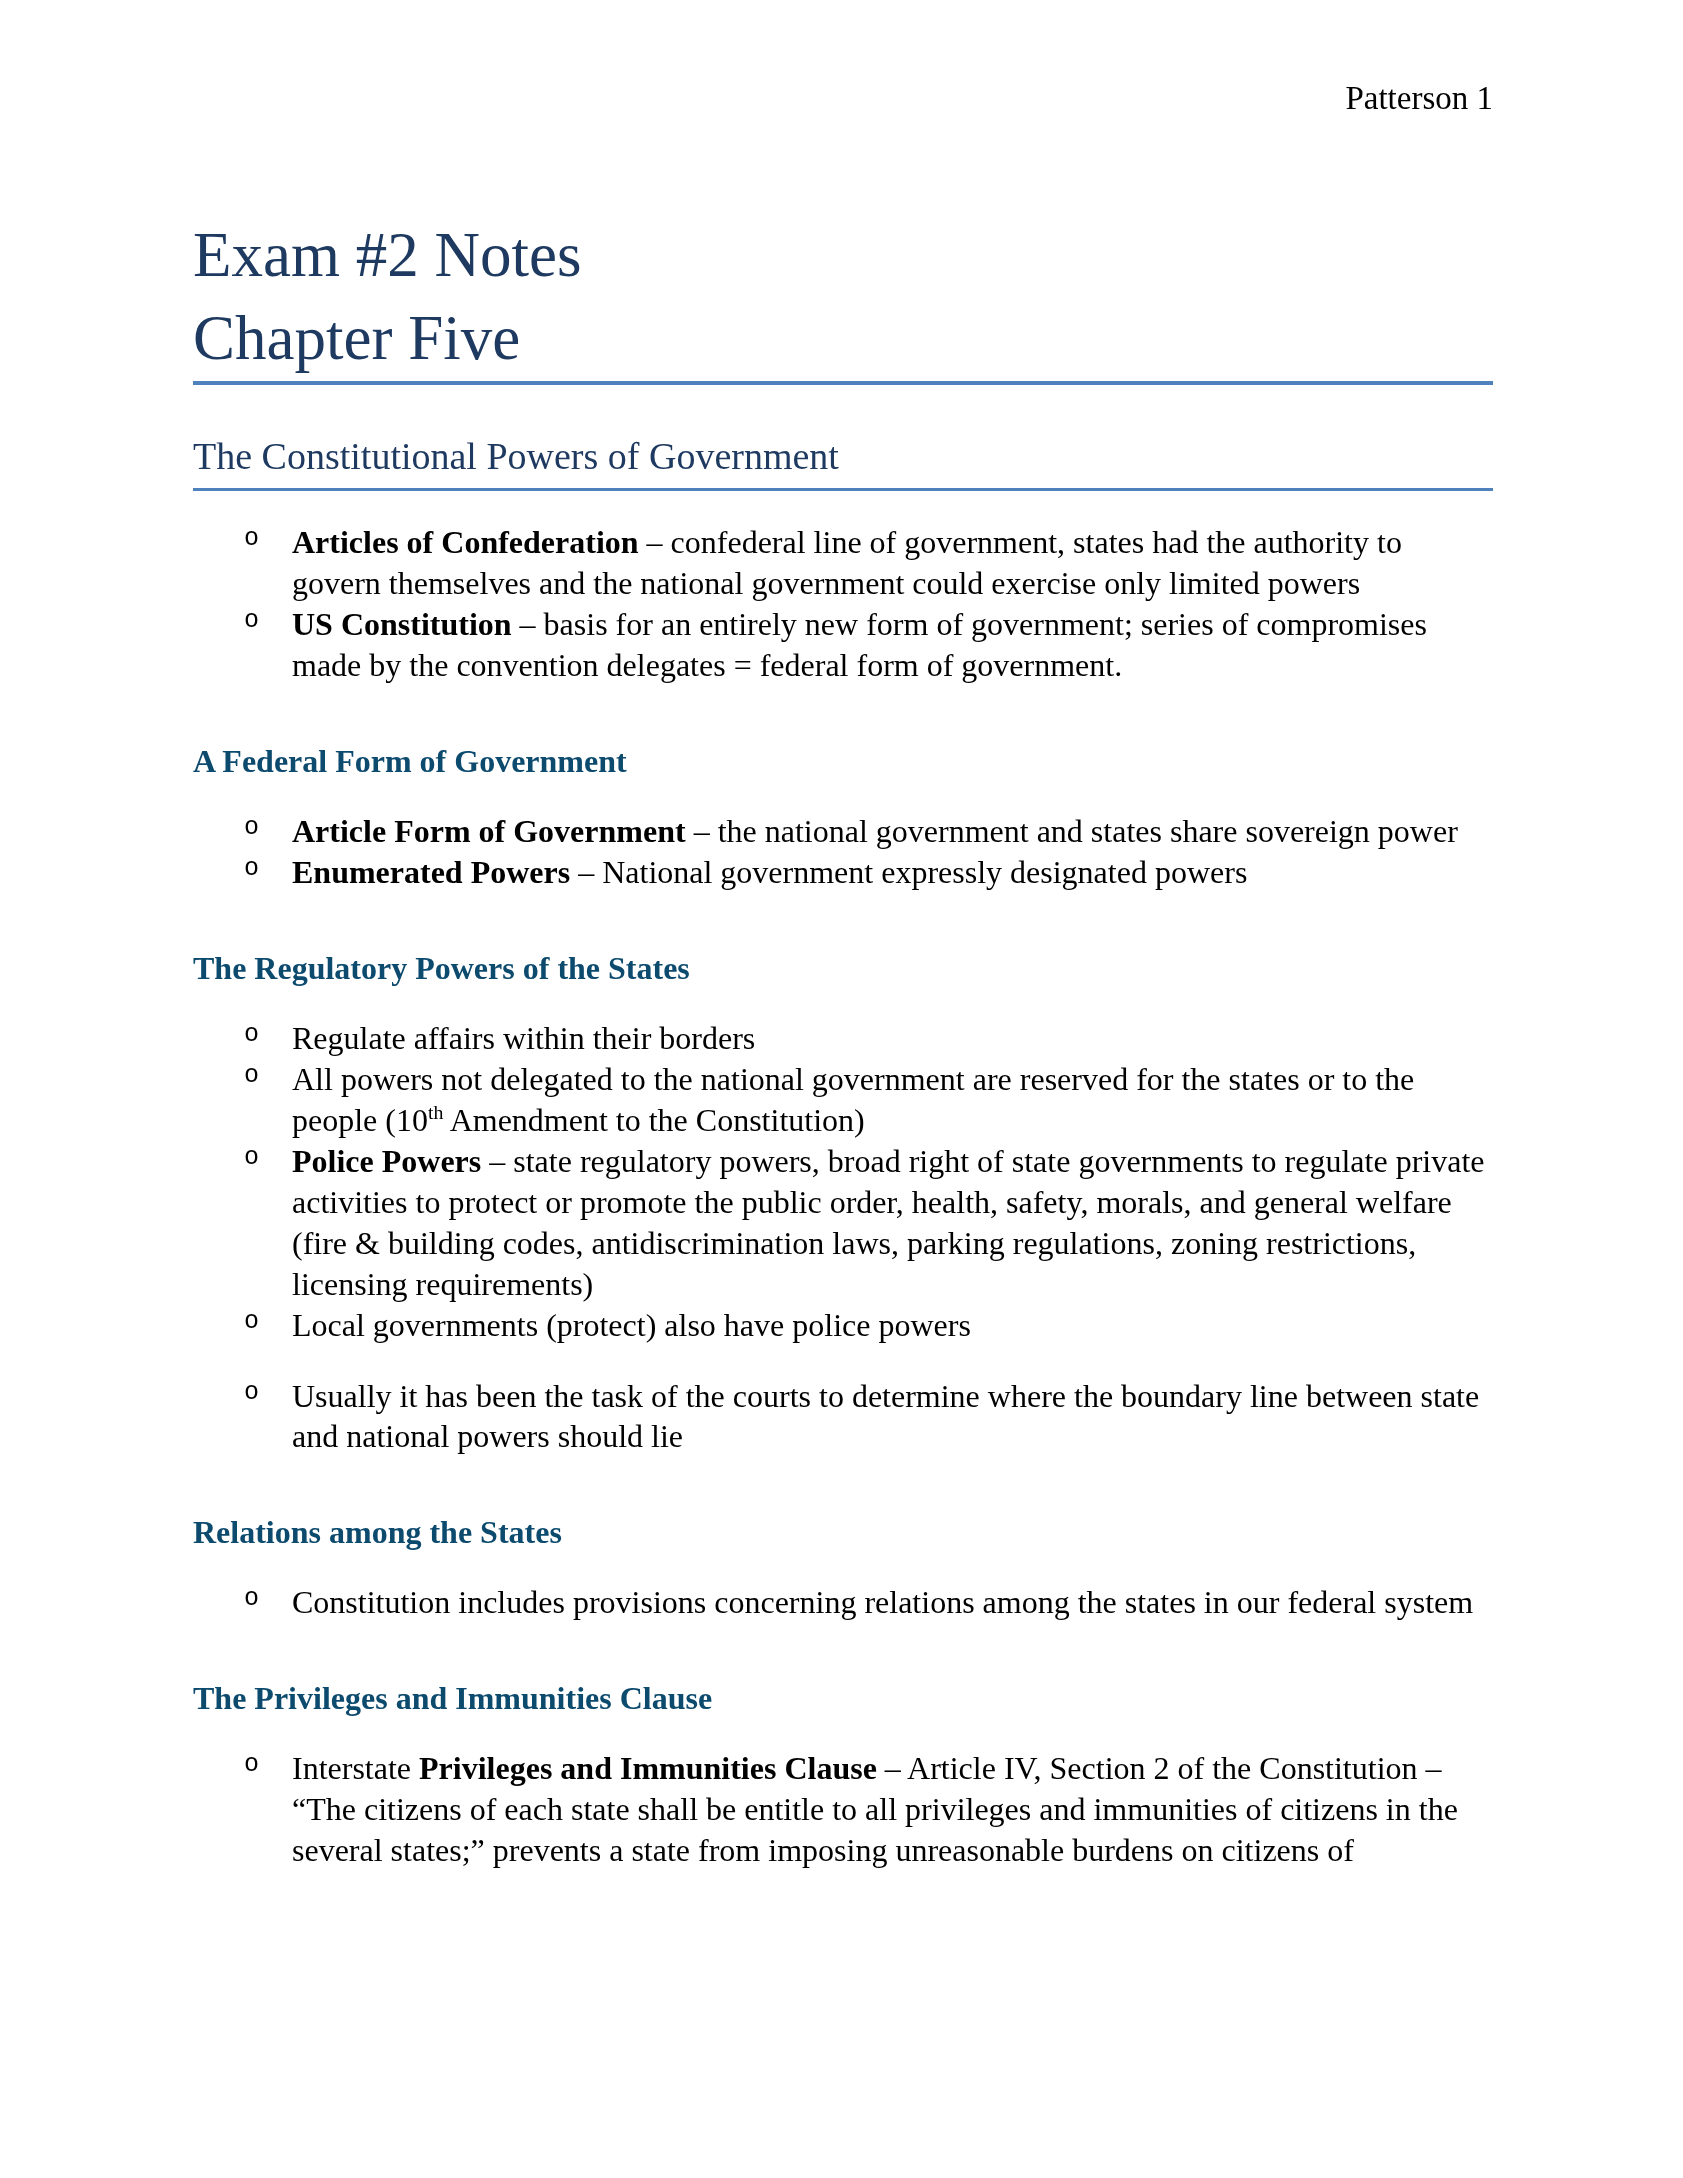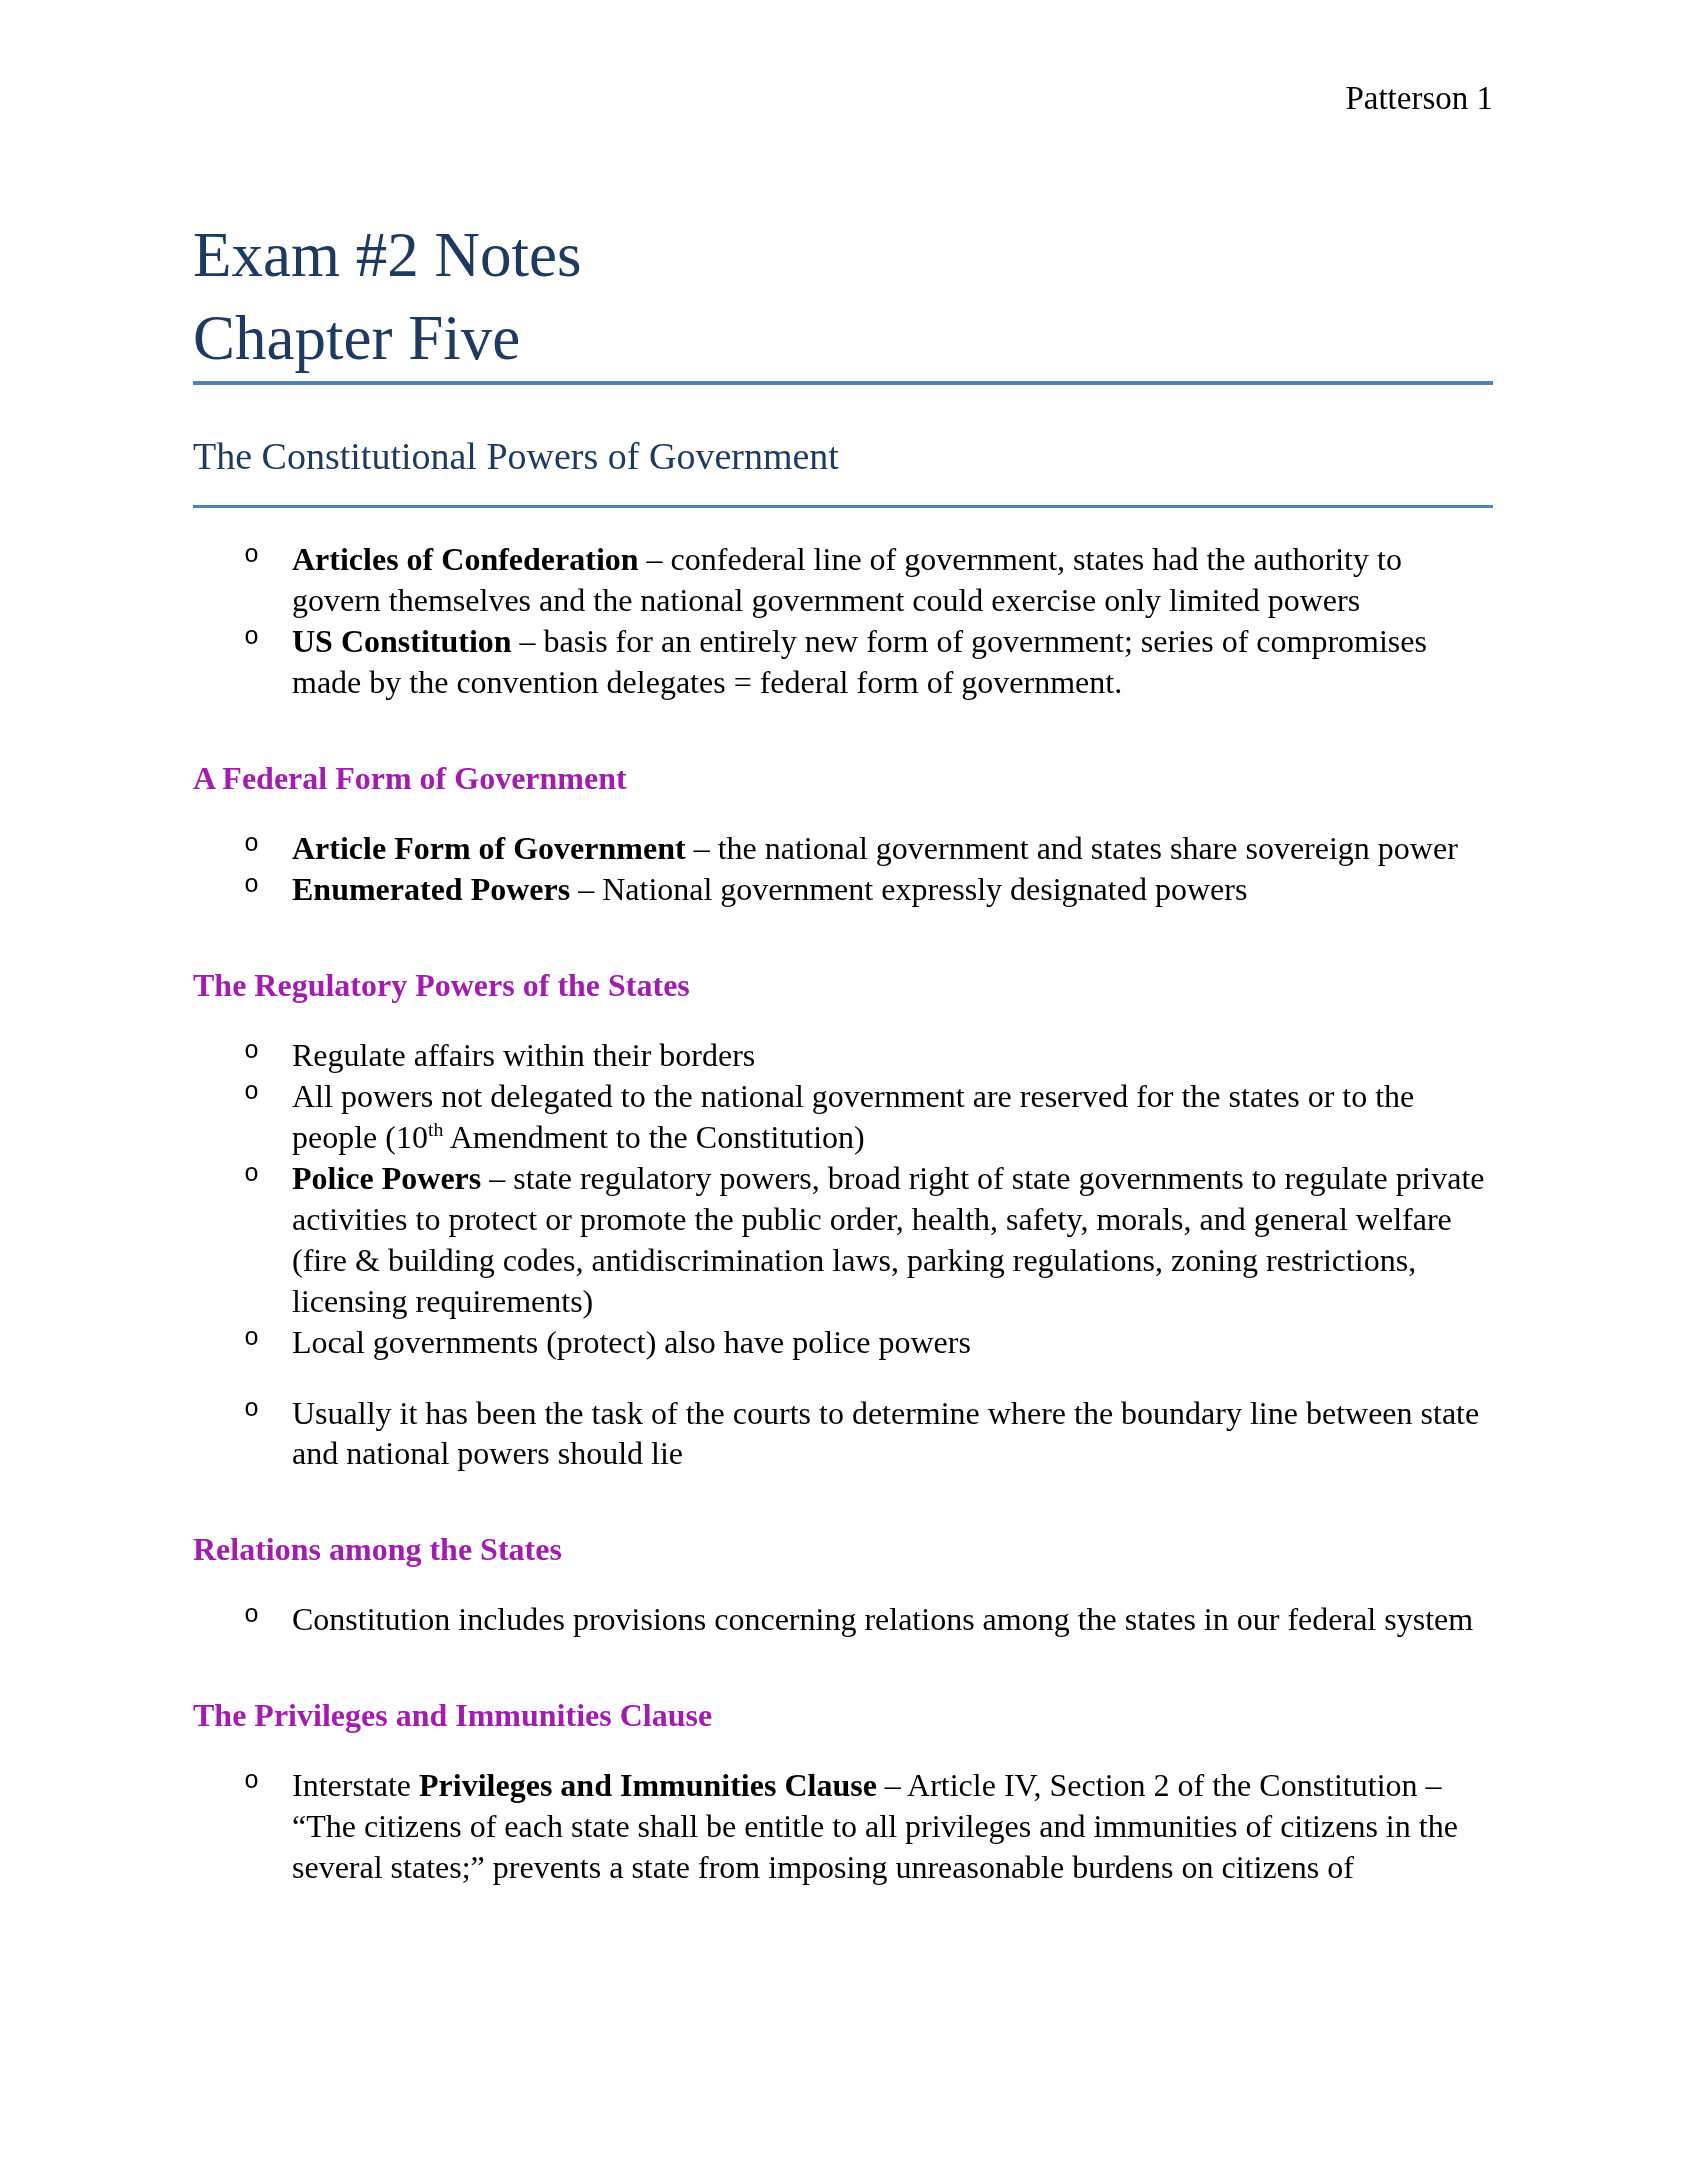"The Constitutional Powers of Government" .doc-subtitle { padding-bottom: 24px -> 7px }
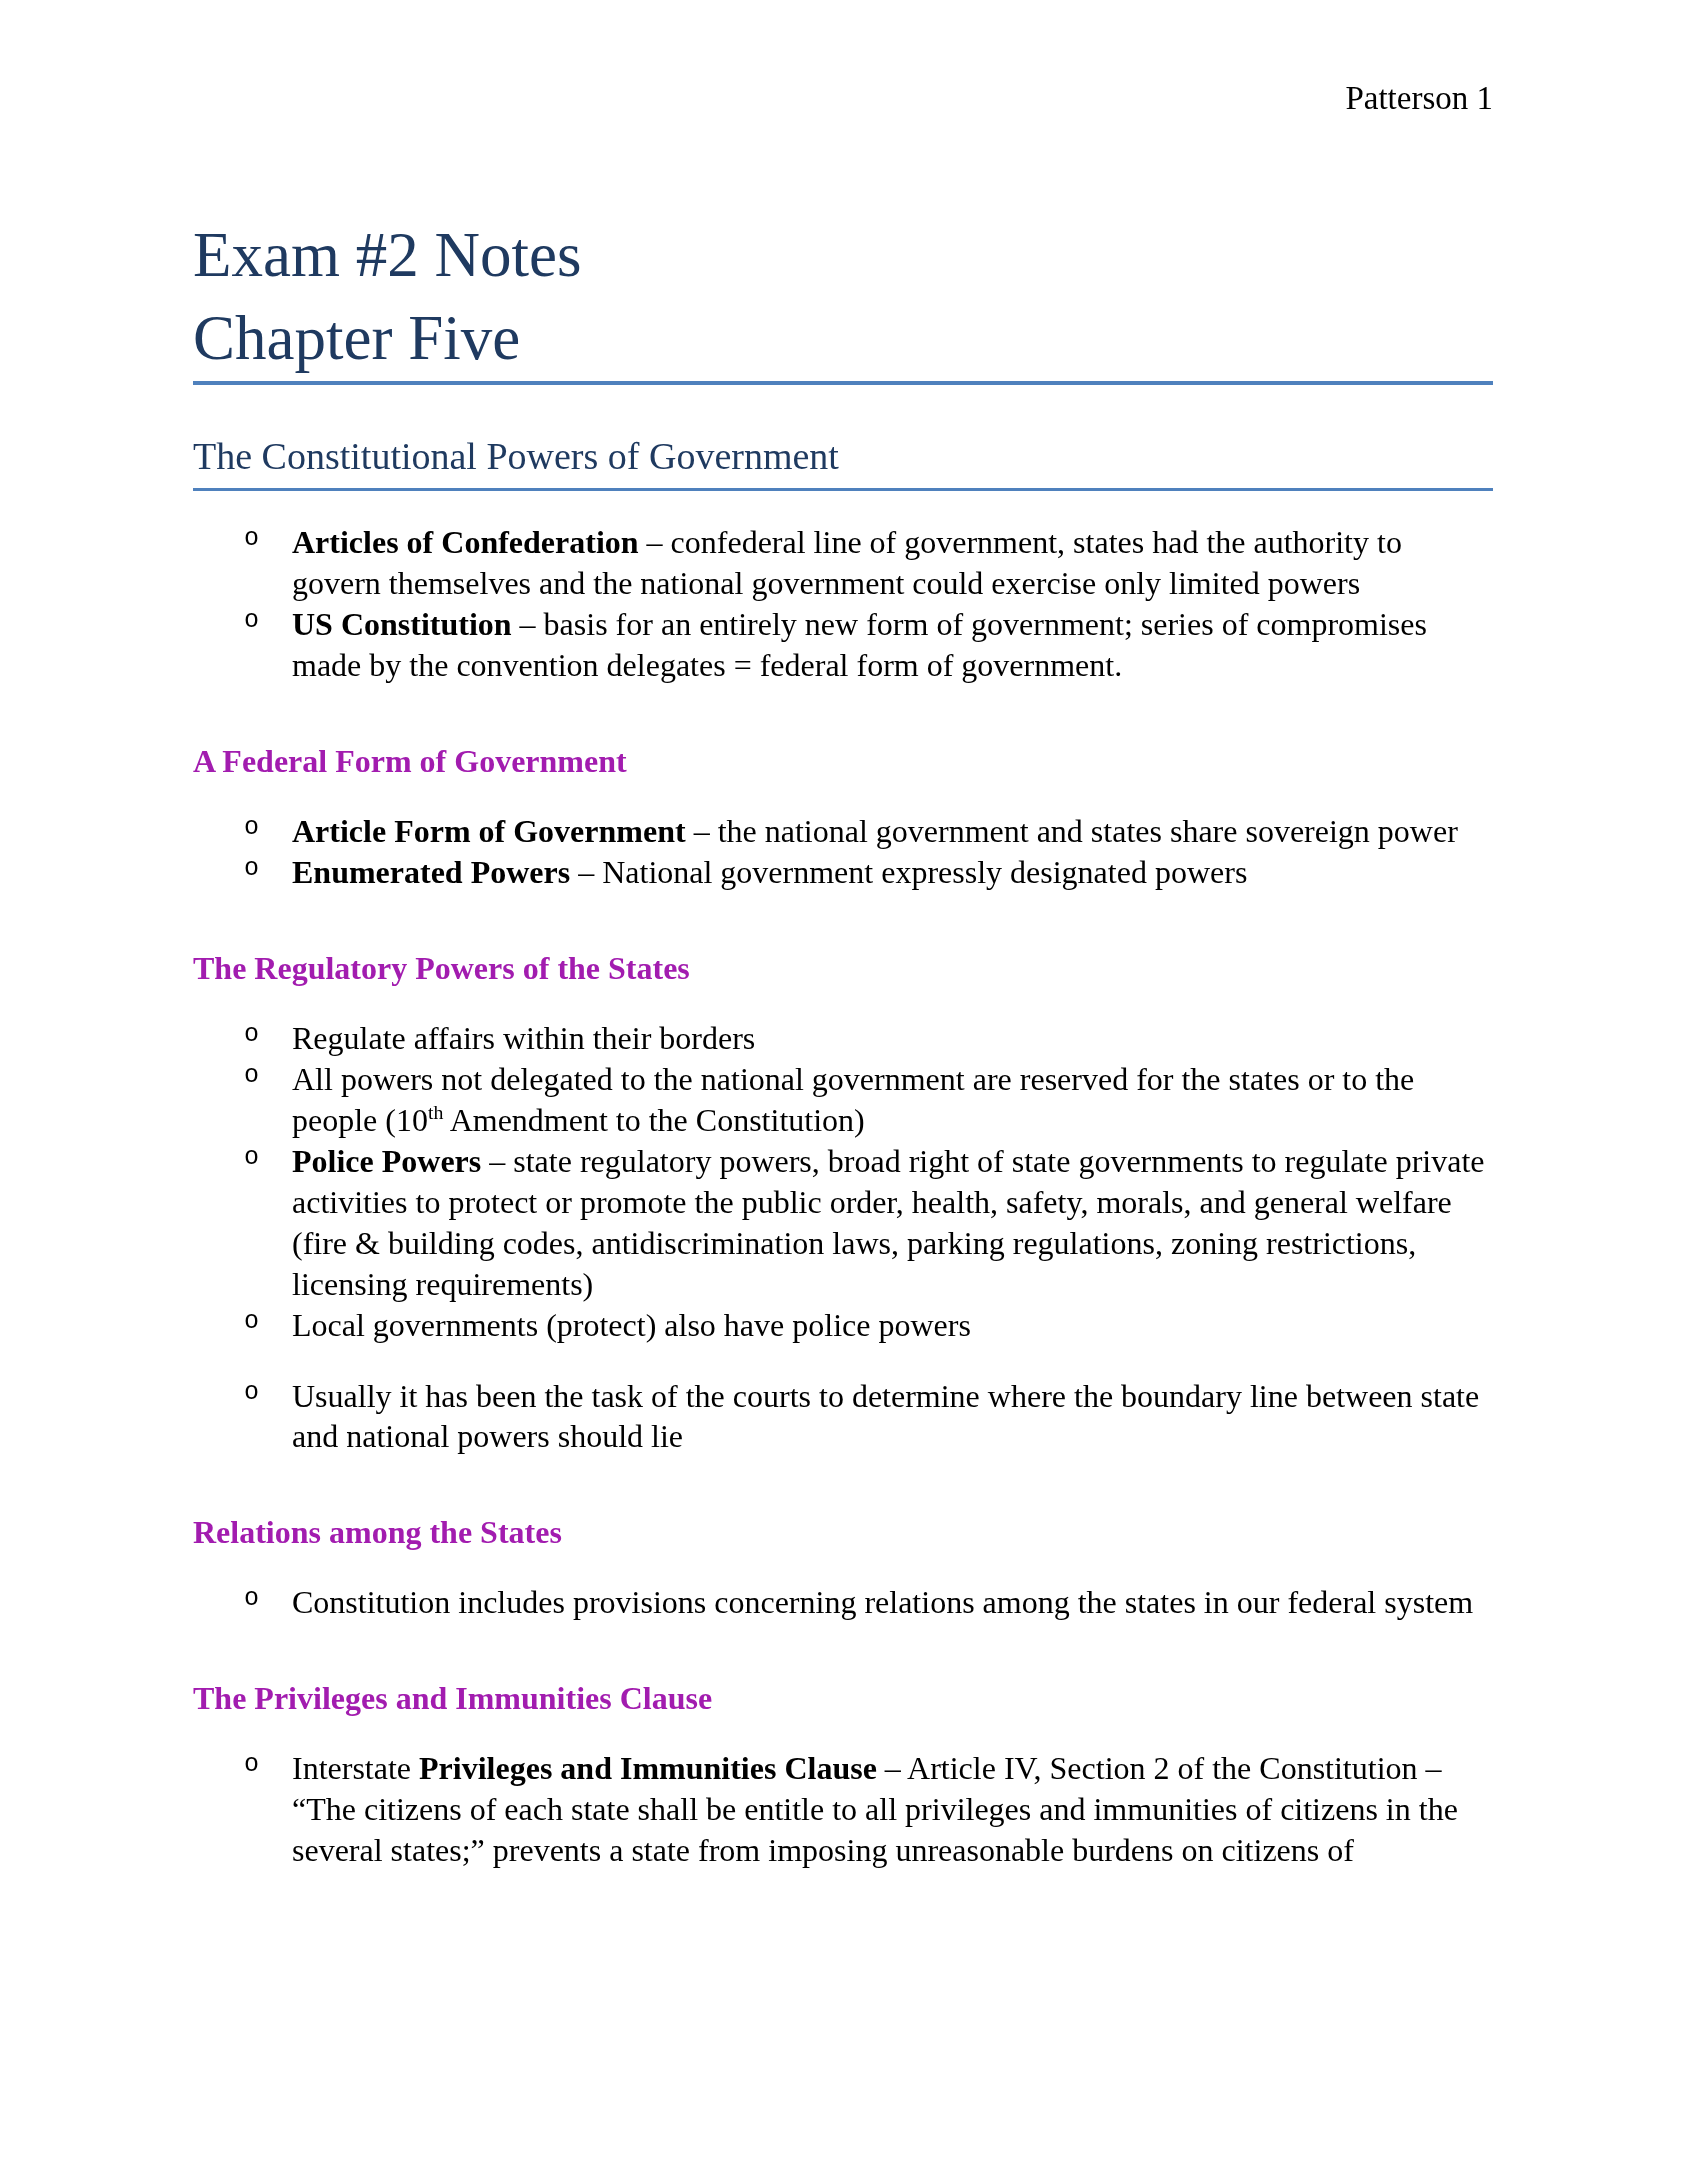"A Federal Form of Government" .black-heading { color: #a21caf -> #0c4a6e }
